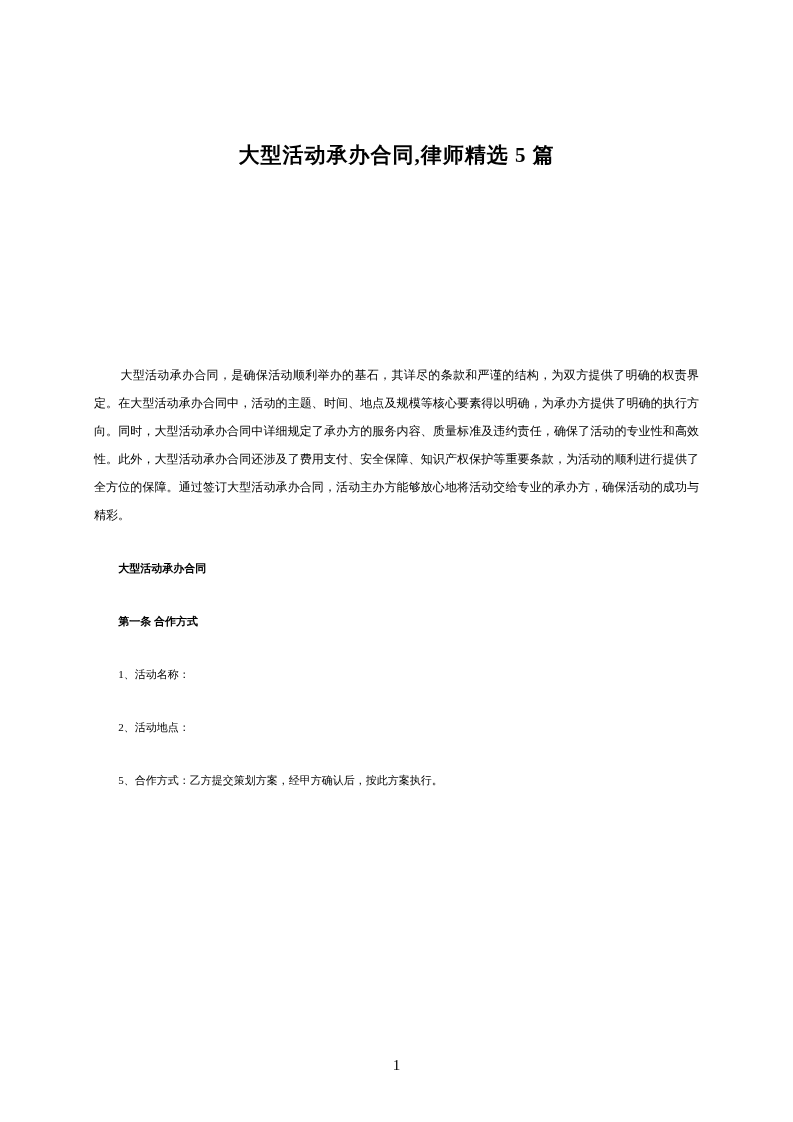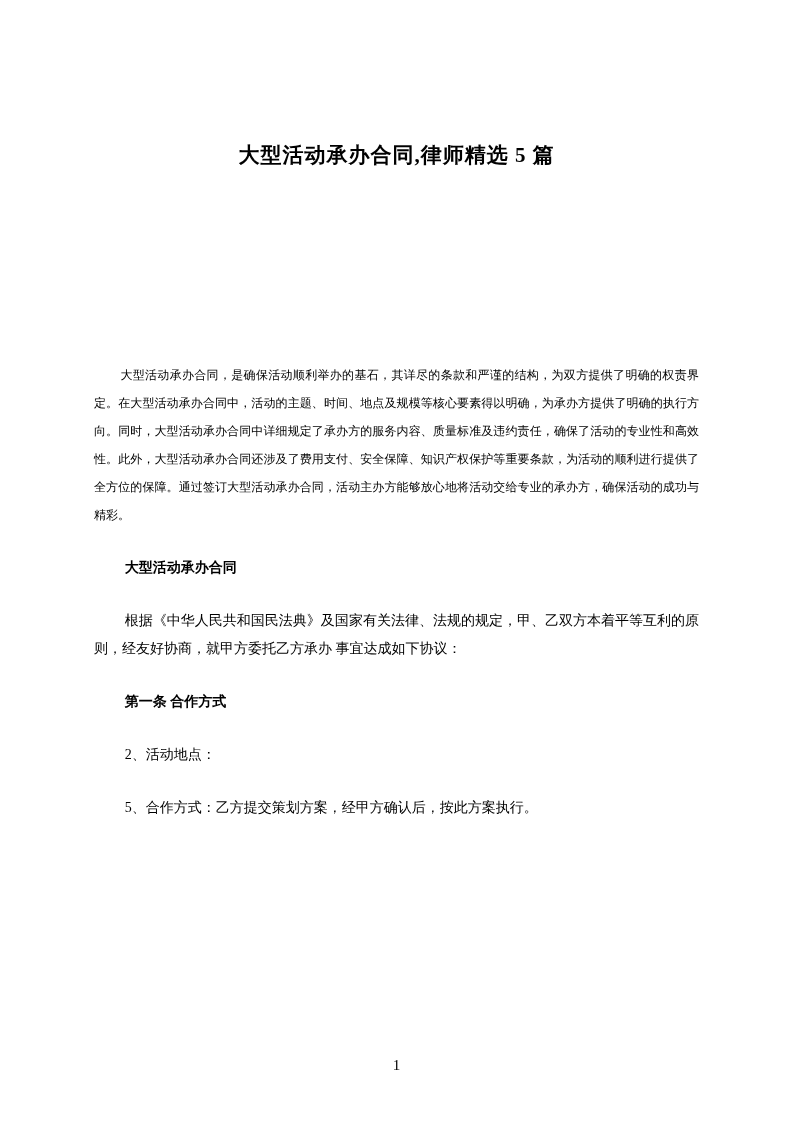"大型活动承办合同" .para { font-size: 14px -> 11px }
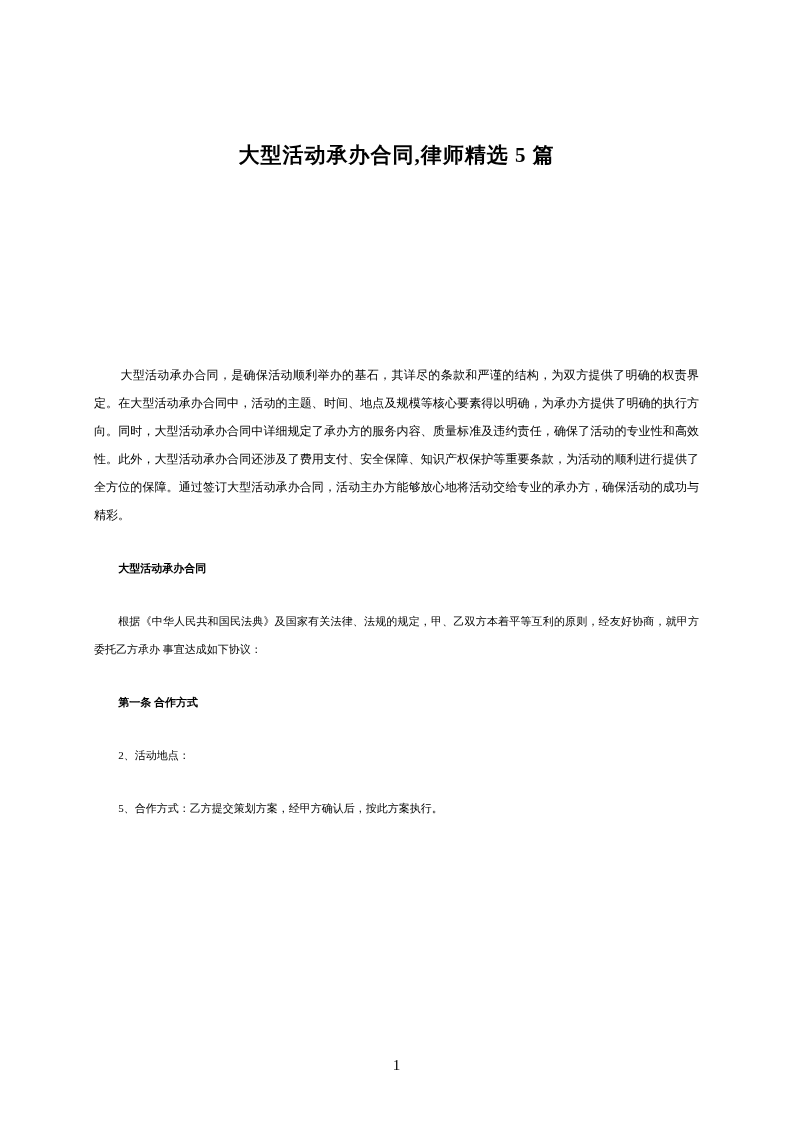"根据《中华人民共和国民法典》及国家有关法律、法规的规定，甲、乙双方本着平等互利的" p.para { html: <p>根据《中华人民共和国民法典》及国家有关法律、法规的规定，甲、乙双方本着平等互利的原则，经友好协商，就甲方委托乙方承办 事宜达成如下协议：</p> -> none }
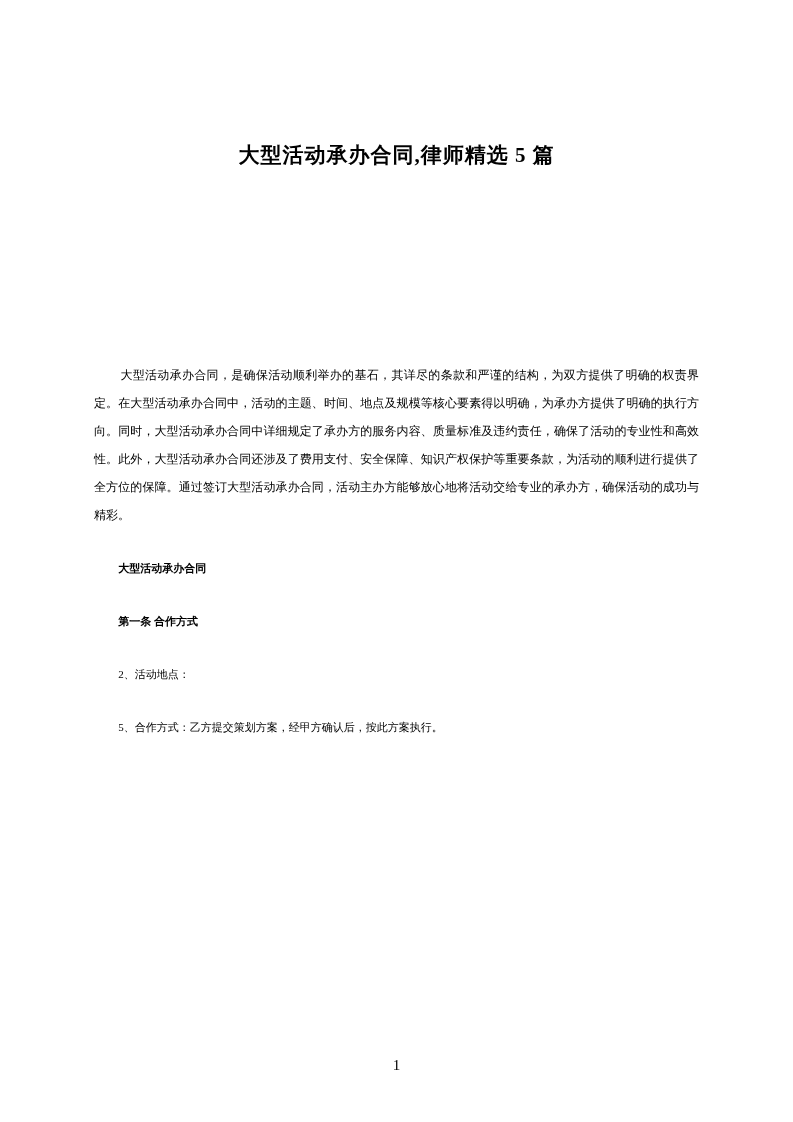"1、活动名称：" p.para { html: none -> <p>1、活动名称：</p> }
